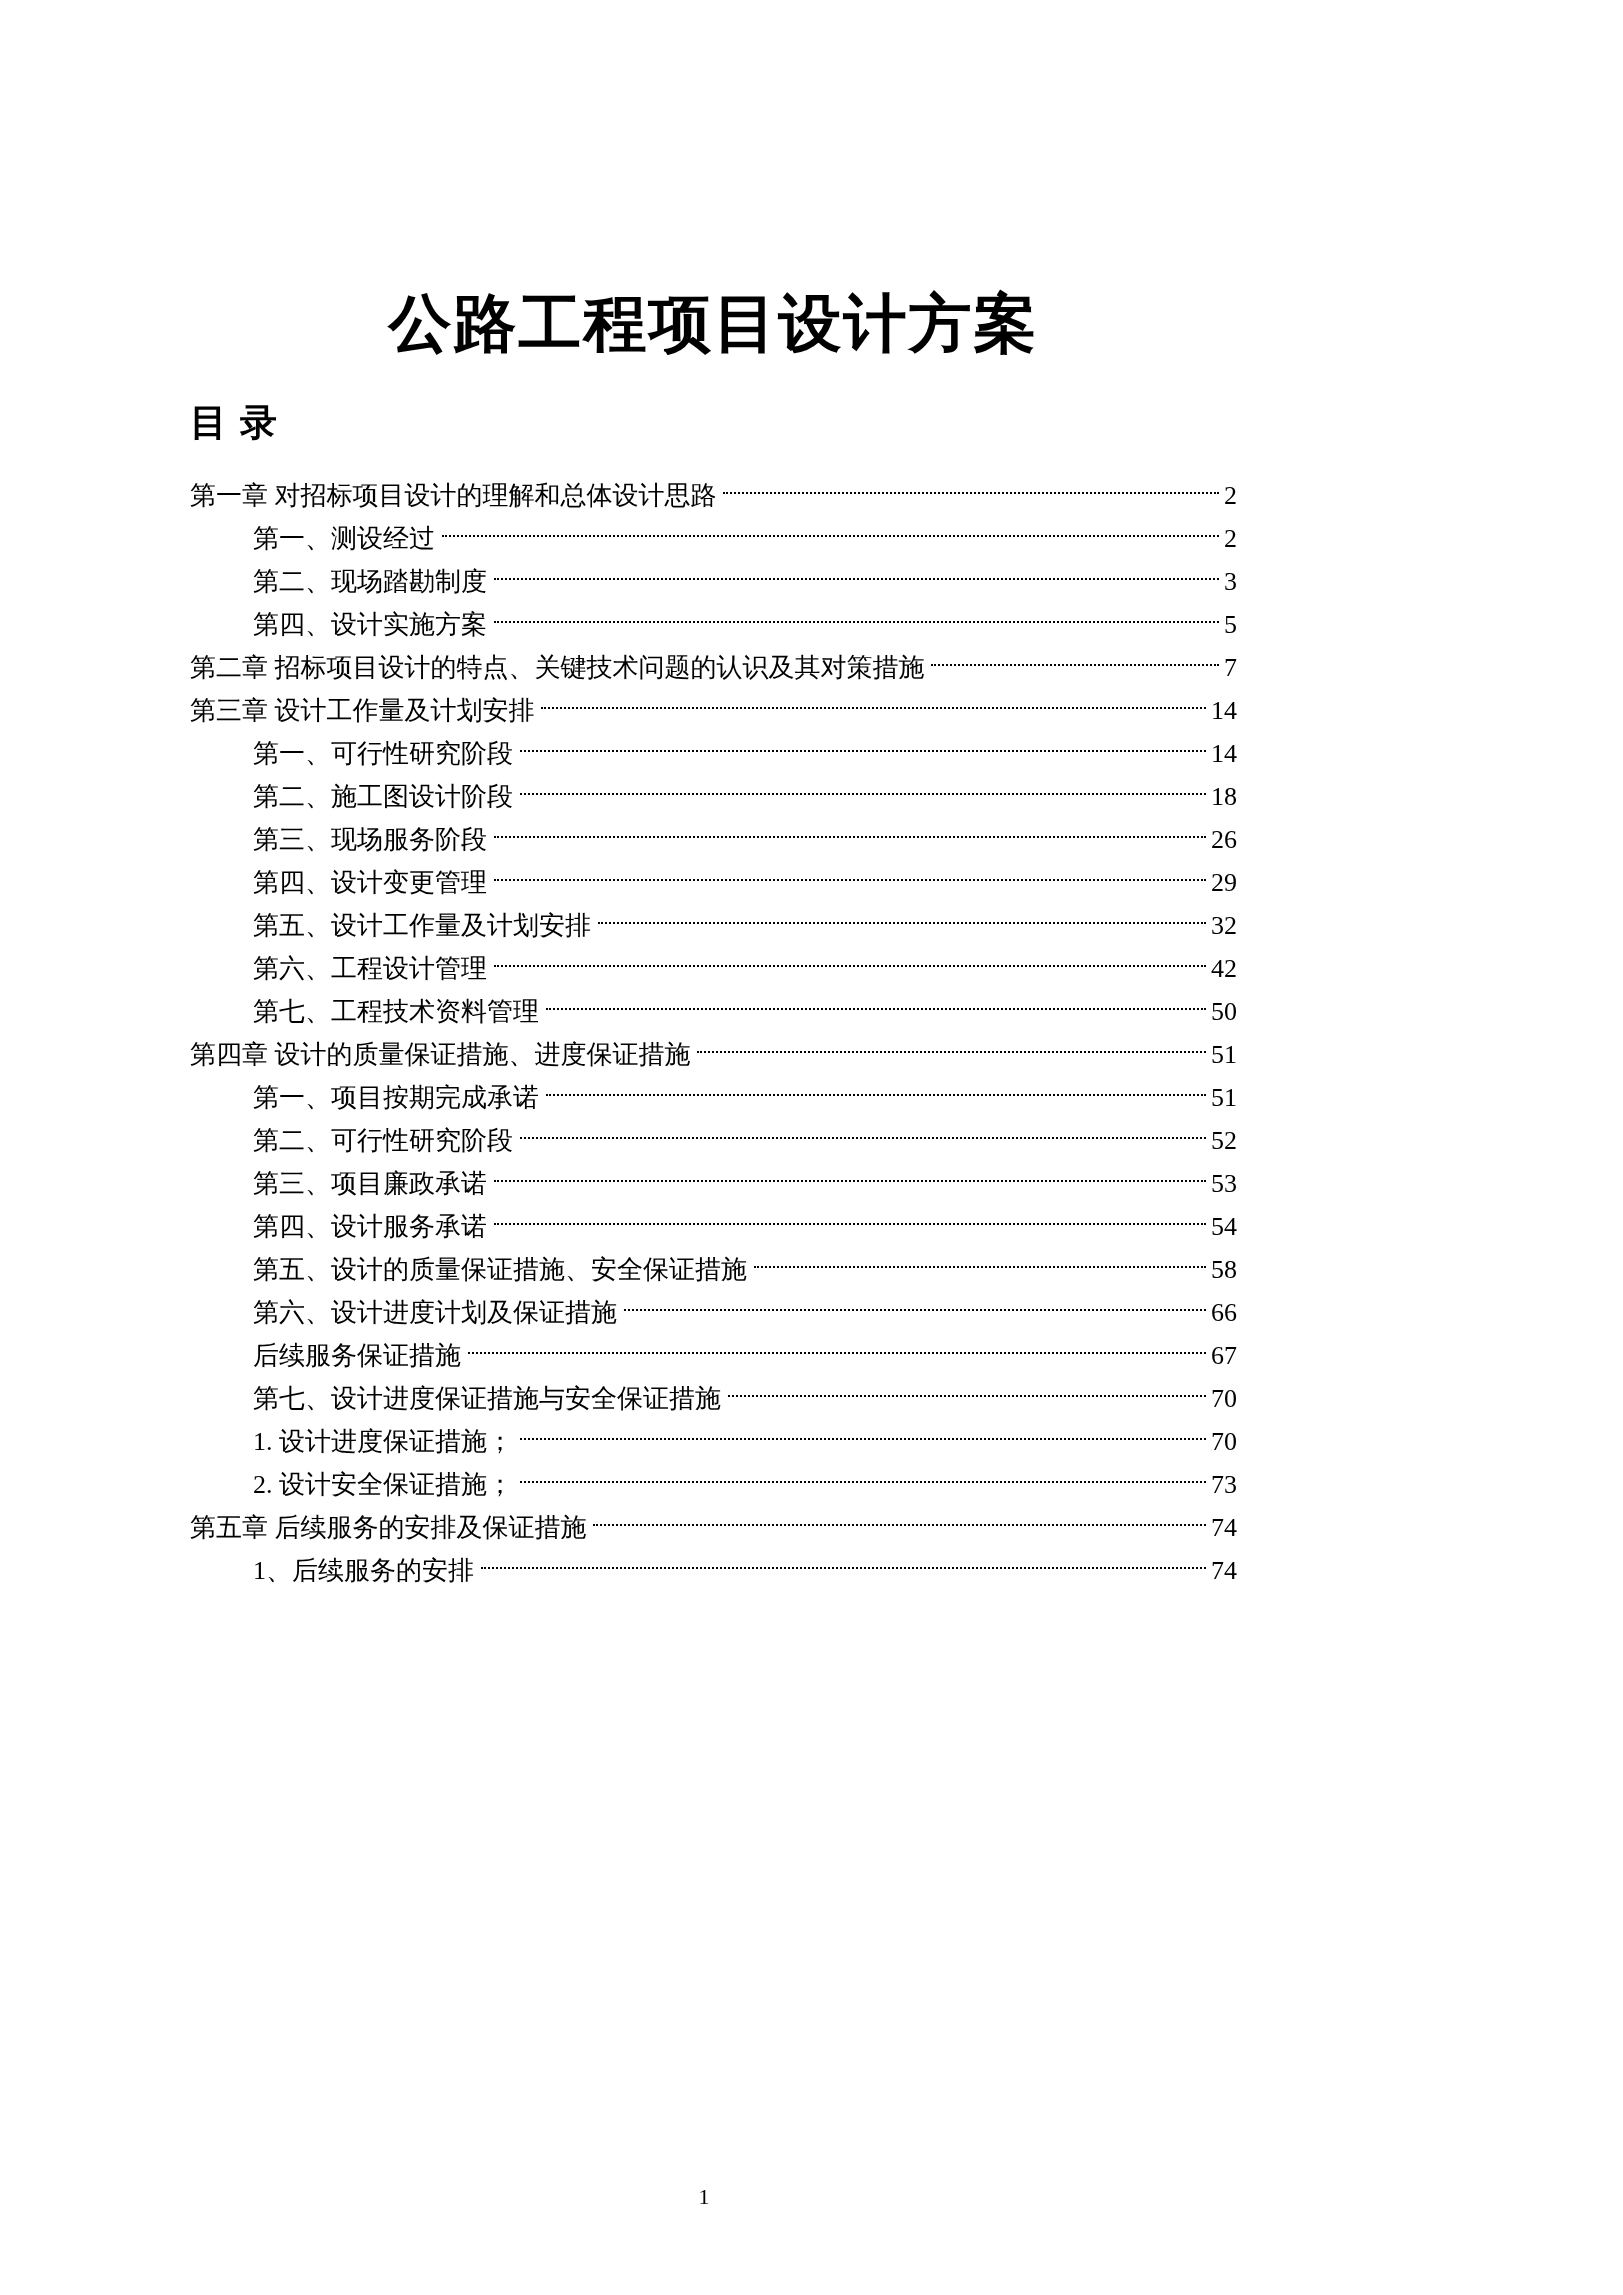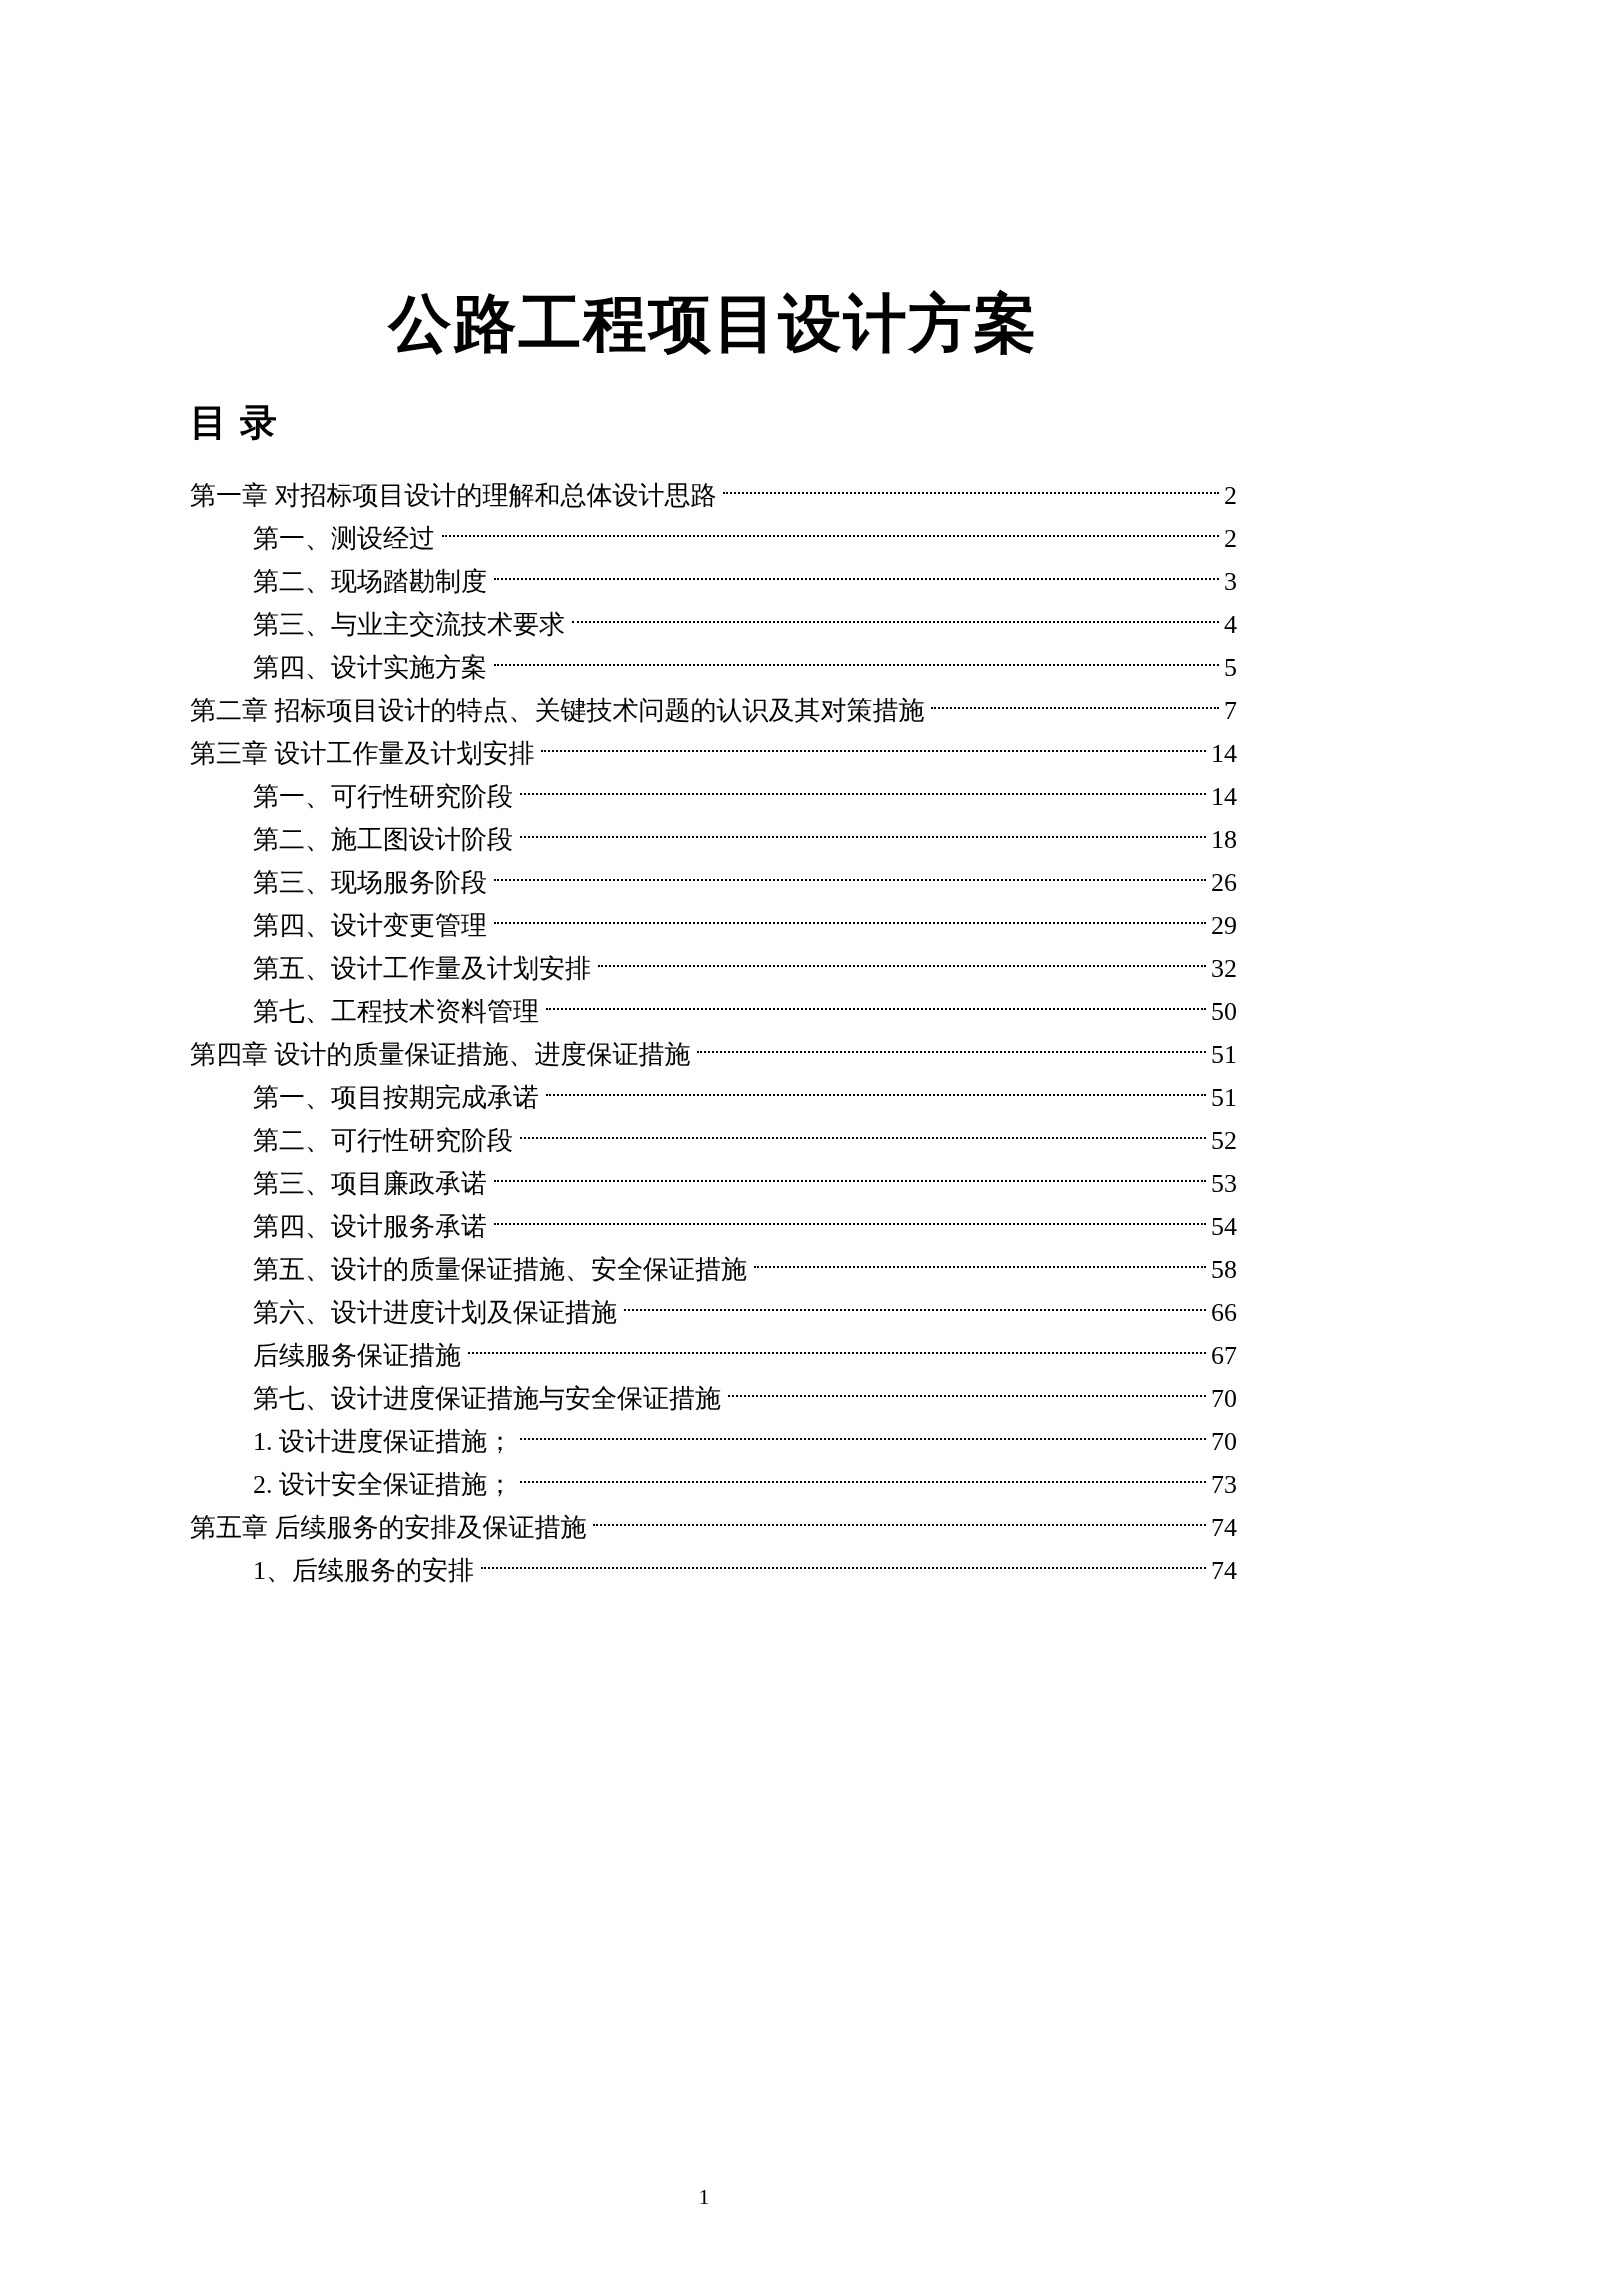"第三、与业主交流技术要求" div.toc-row { html: <div> <span>第三、与业主交流技术要求</span> <span></span> <span>4</span> </div> -> none }
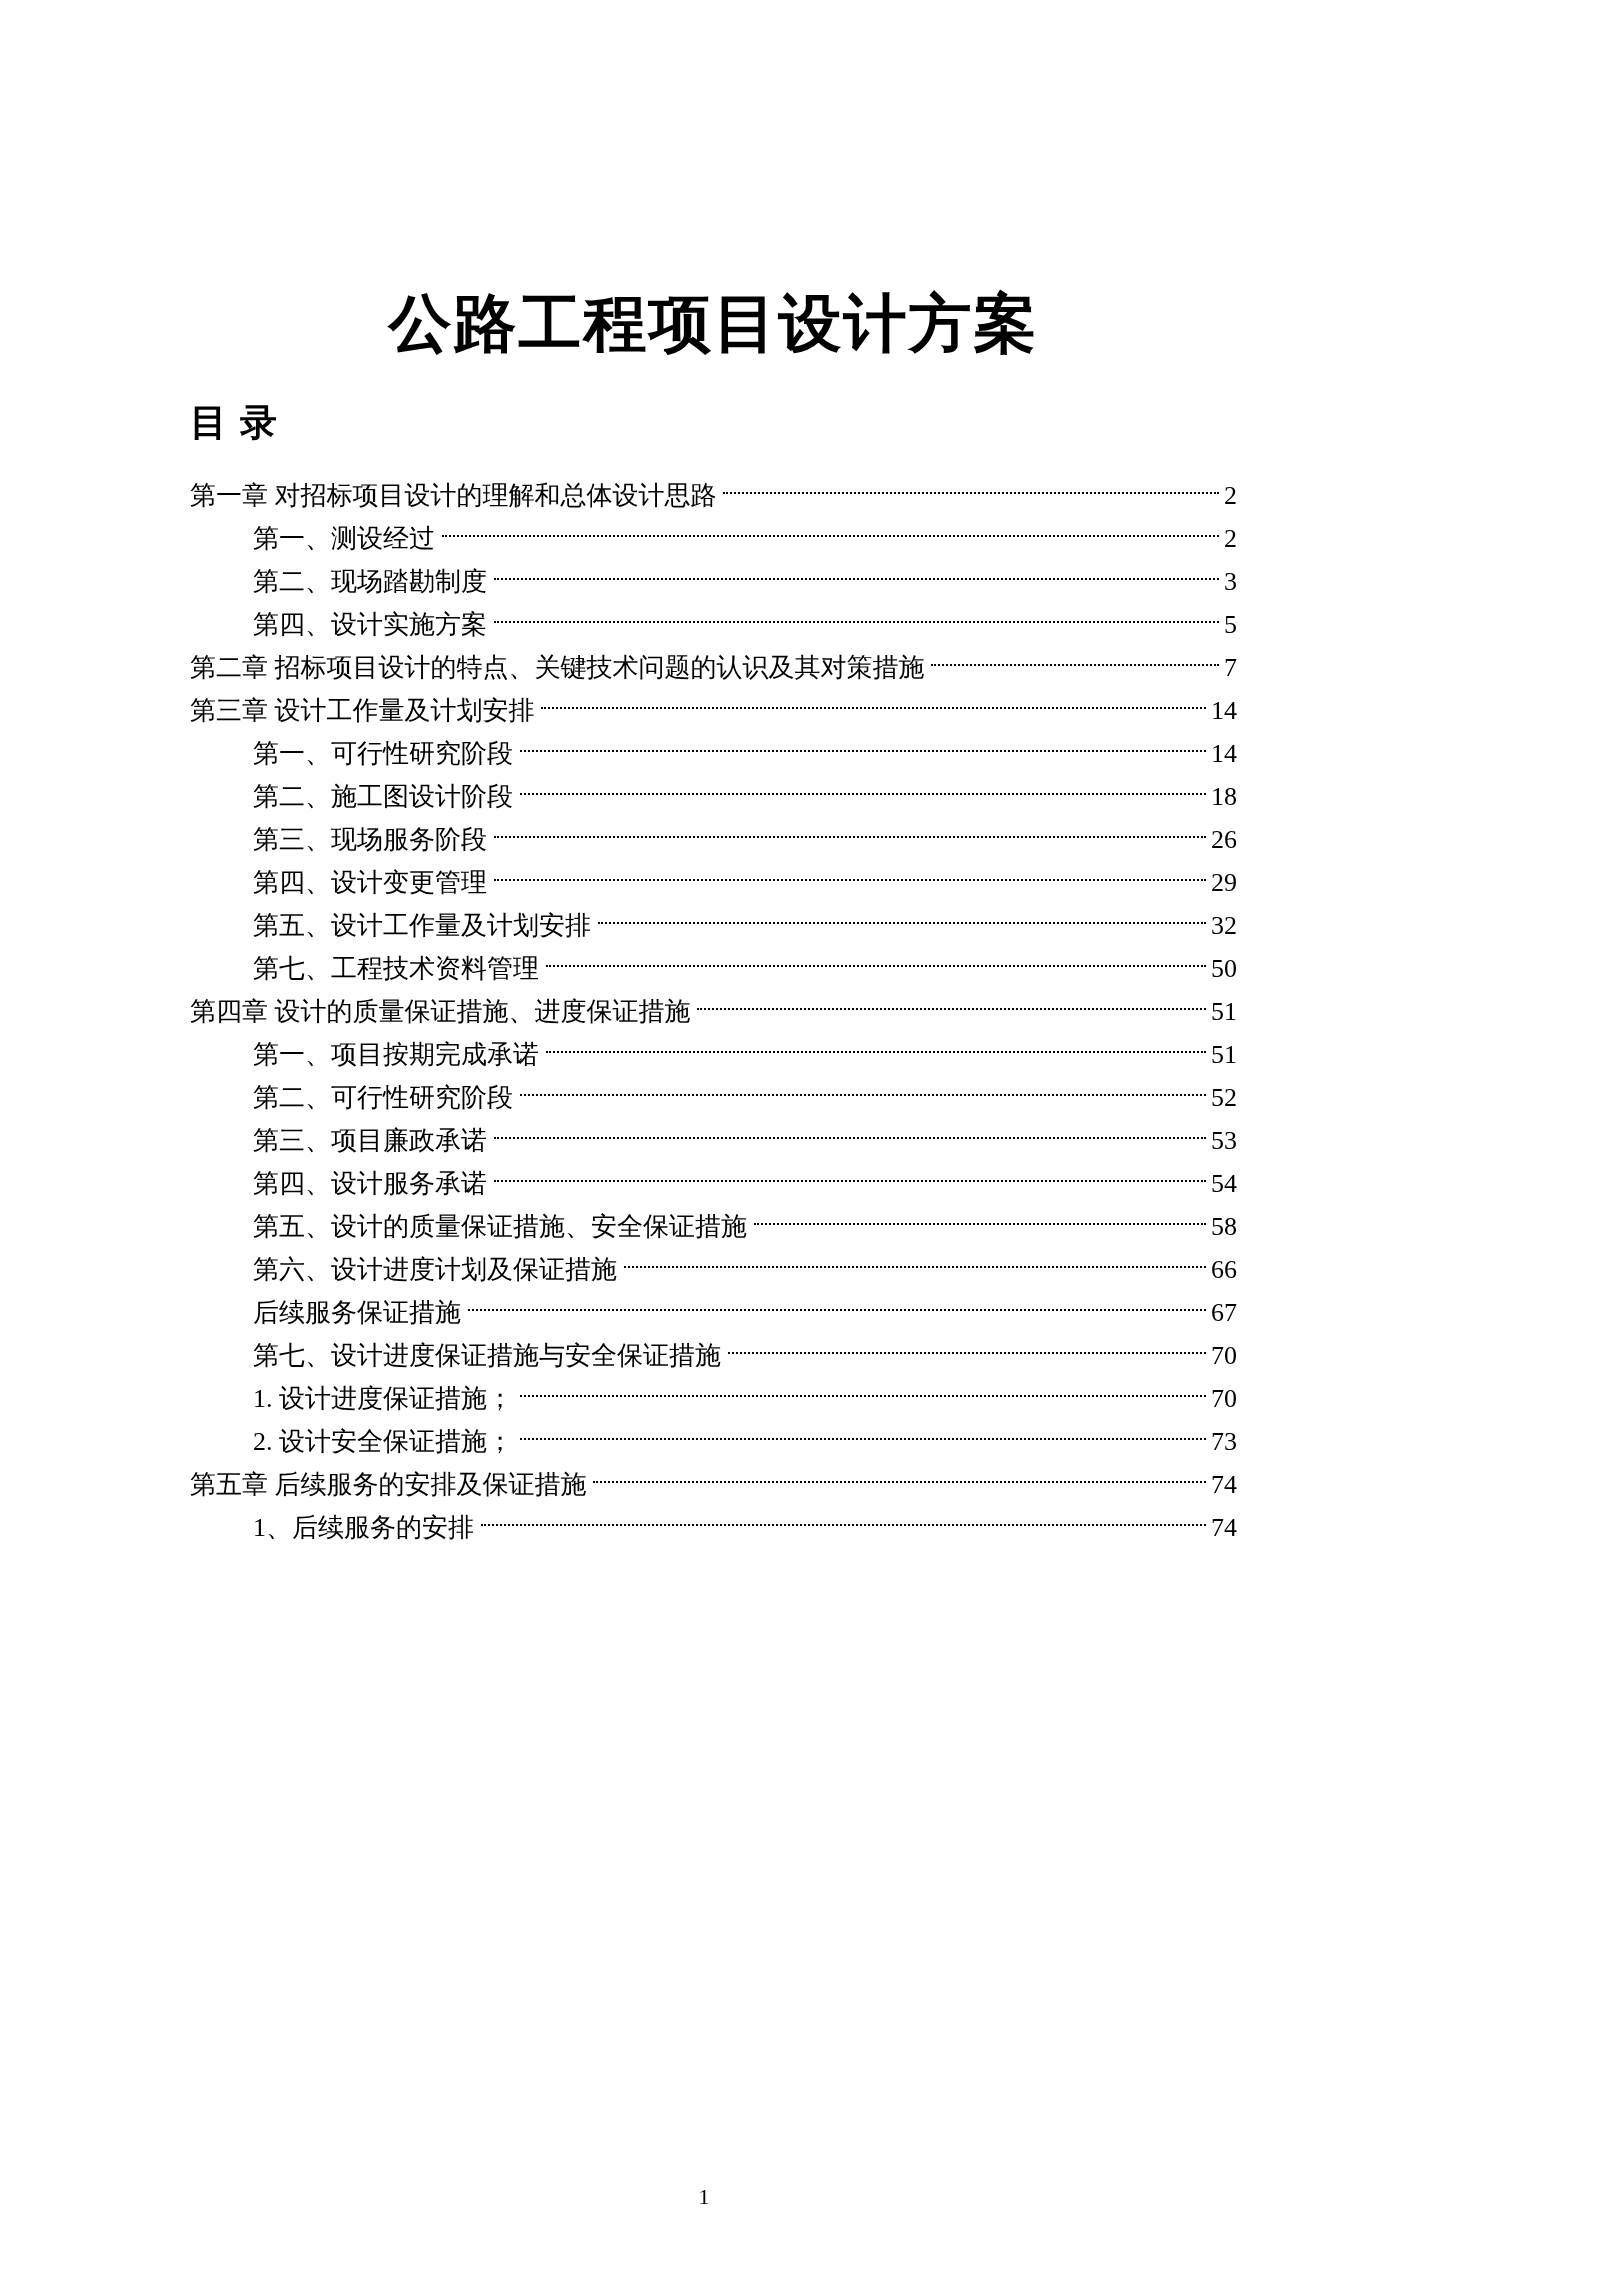"第六、工程设计管理" div.toc-row { html: none -> <div> <span>第六、工程设计管理</span> <span></span> <span>42</span> </div> }
